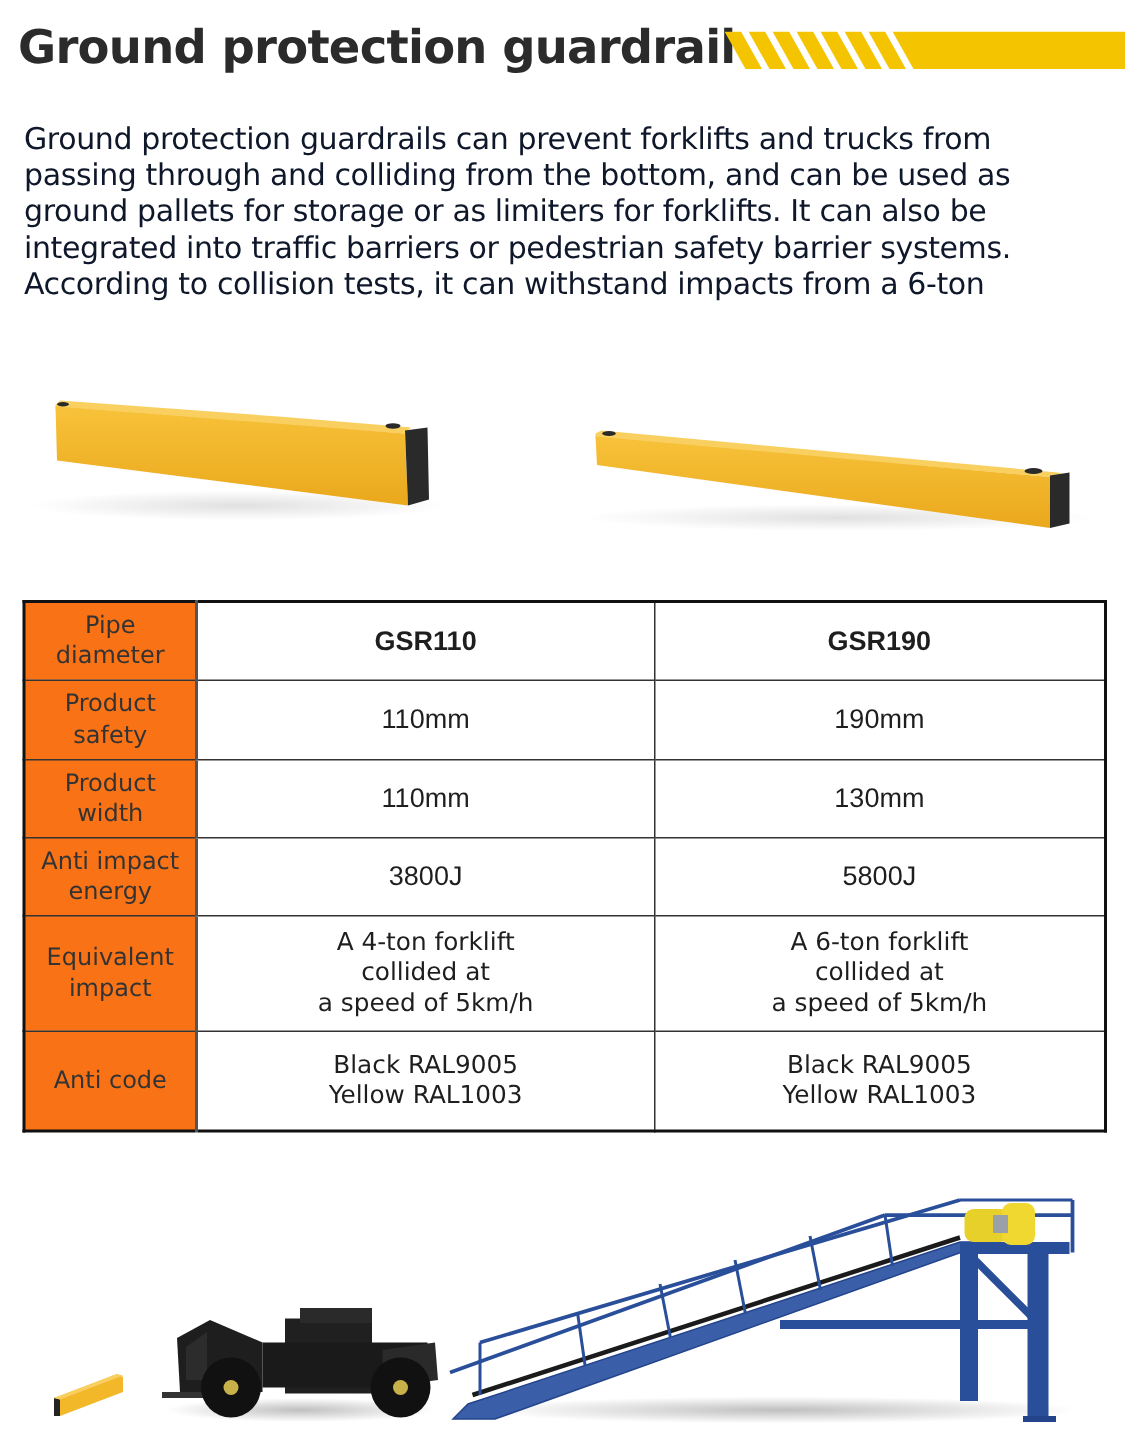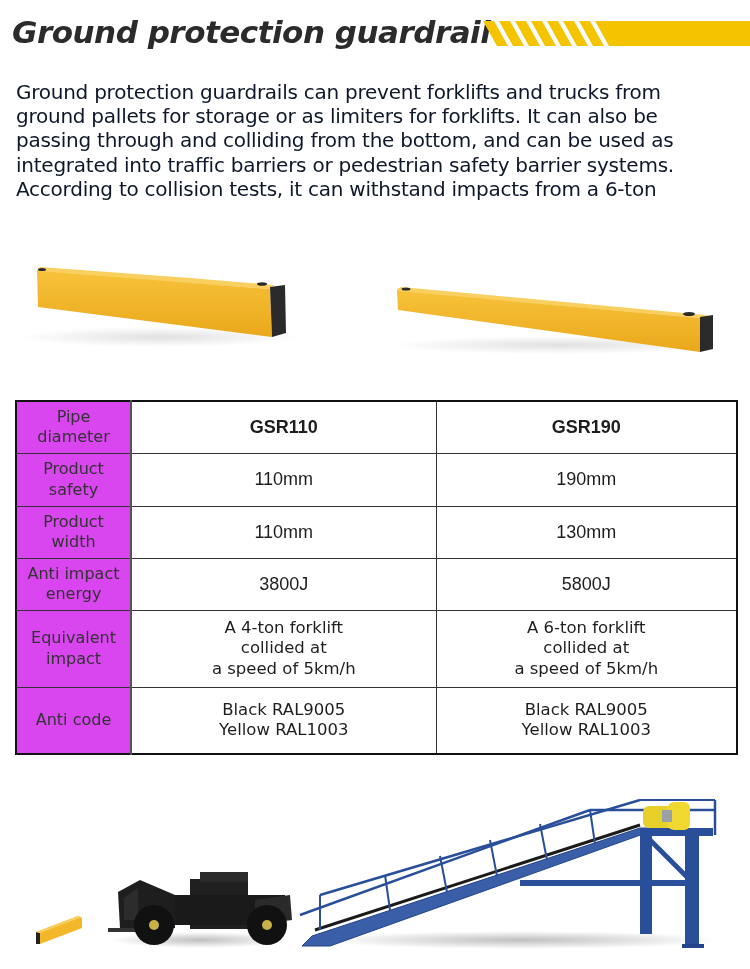"Ground protection guardrail" .header { font-style: italic -> none }
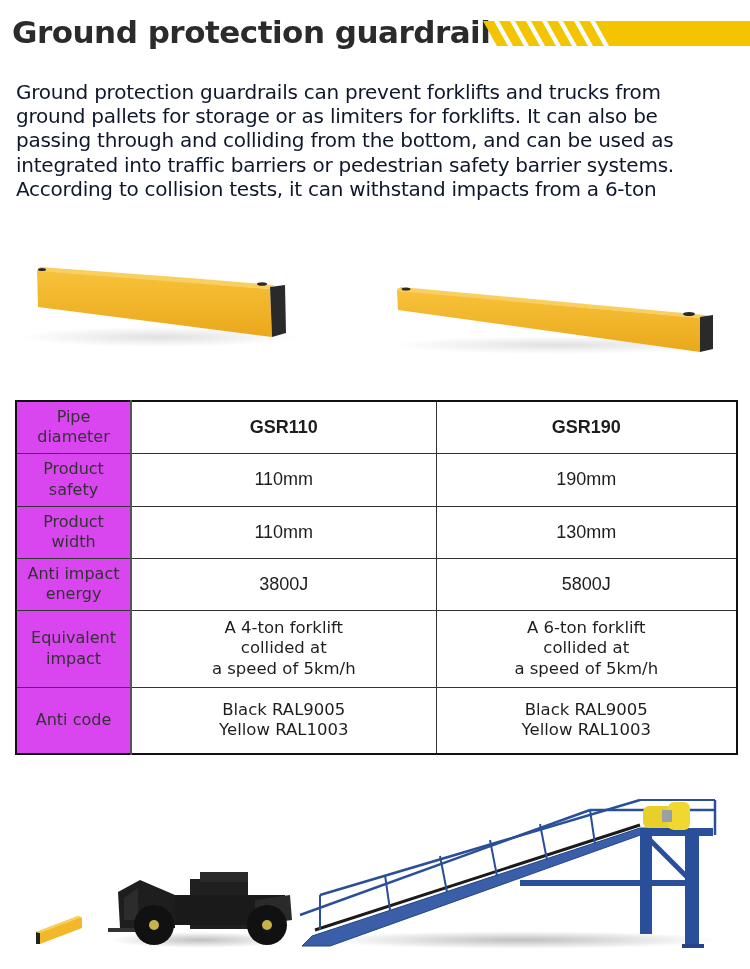"ground pallets for storage or" p { order: before "passing through and colliding from" -> after "passing through and colliding from" }
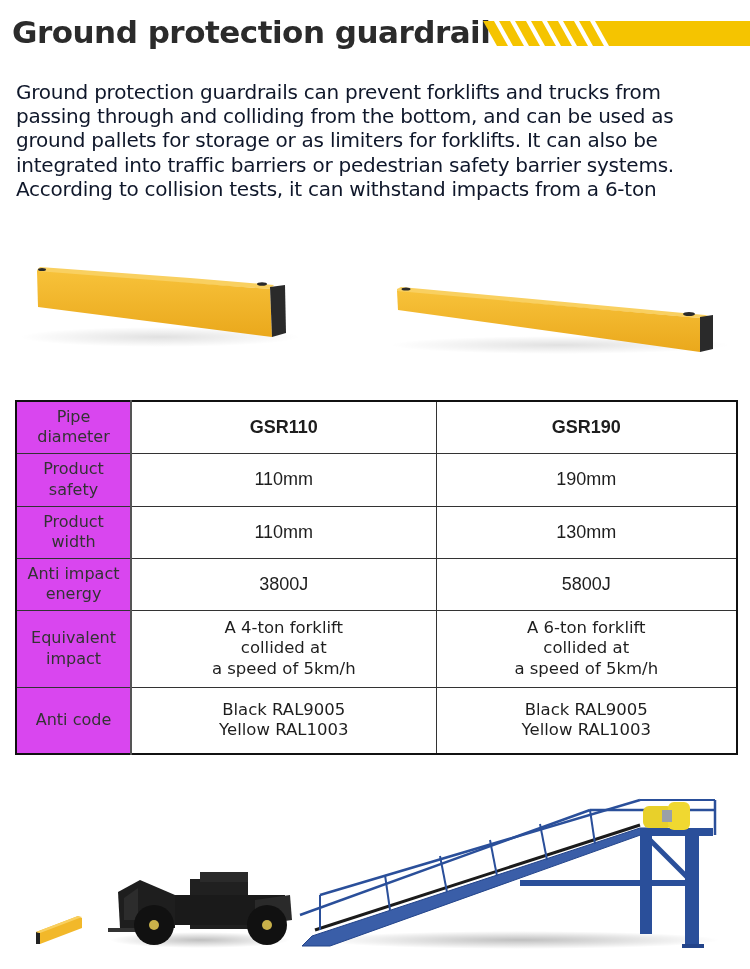"Pipe" .spec-table td.label { background: #d946ef -> #f97316 }
